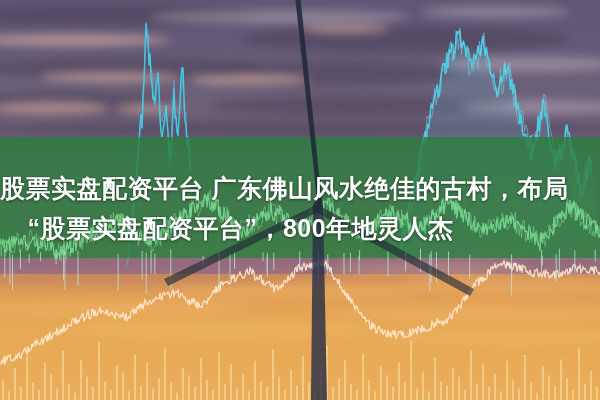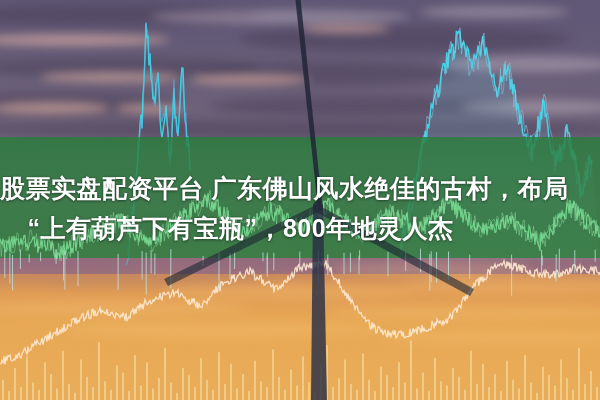"“上有葫芦下有宝瓶”，800年地灵人杰" span { text: 上有葫芦下有宝瓶 -> 股票实盘配资平台 }
